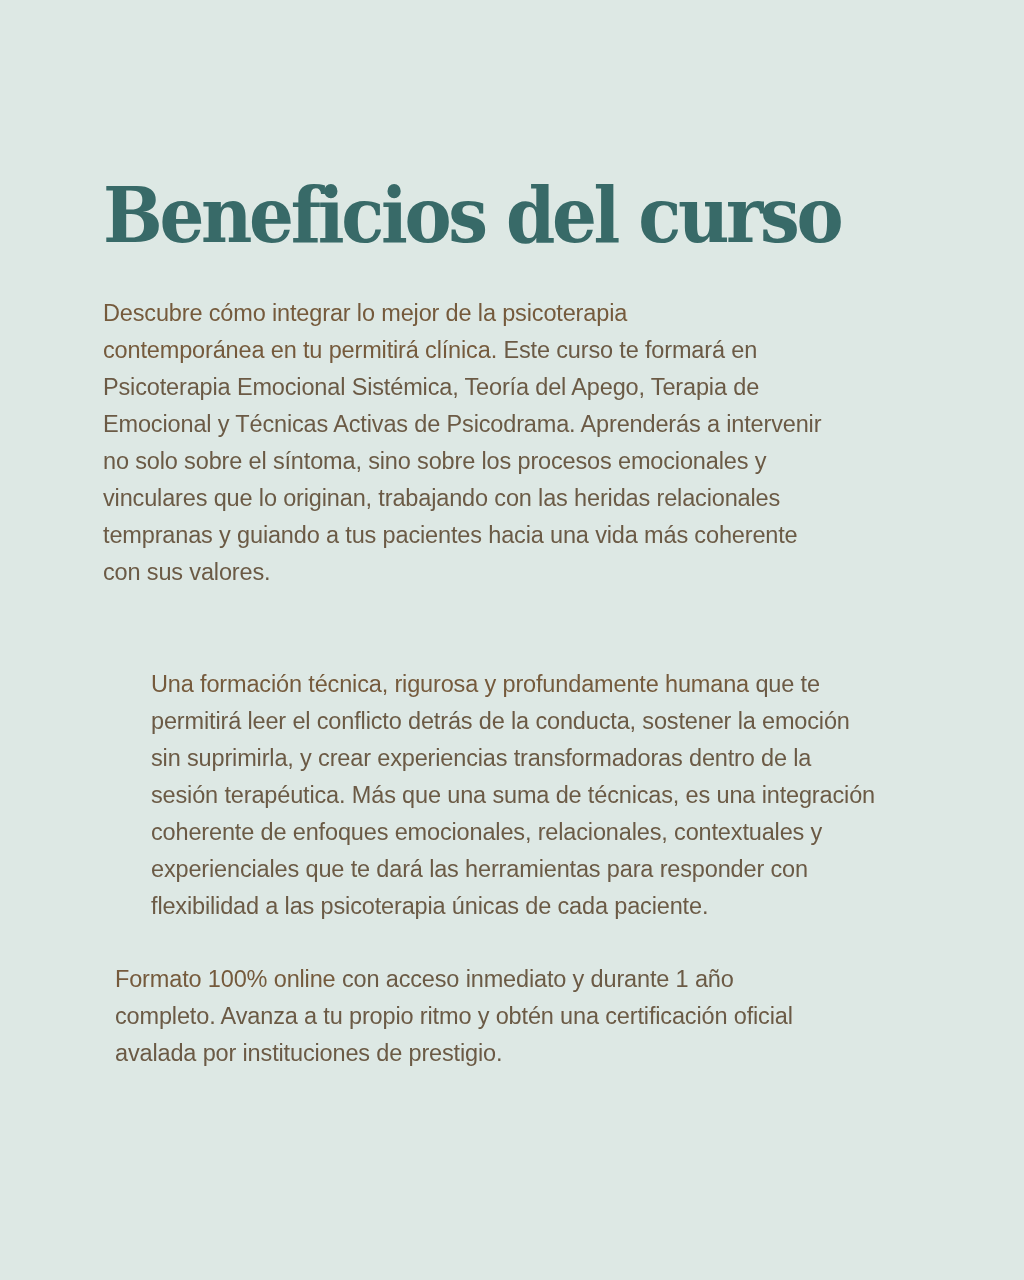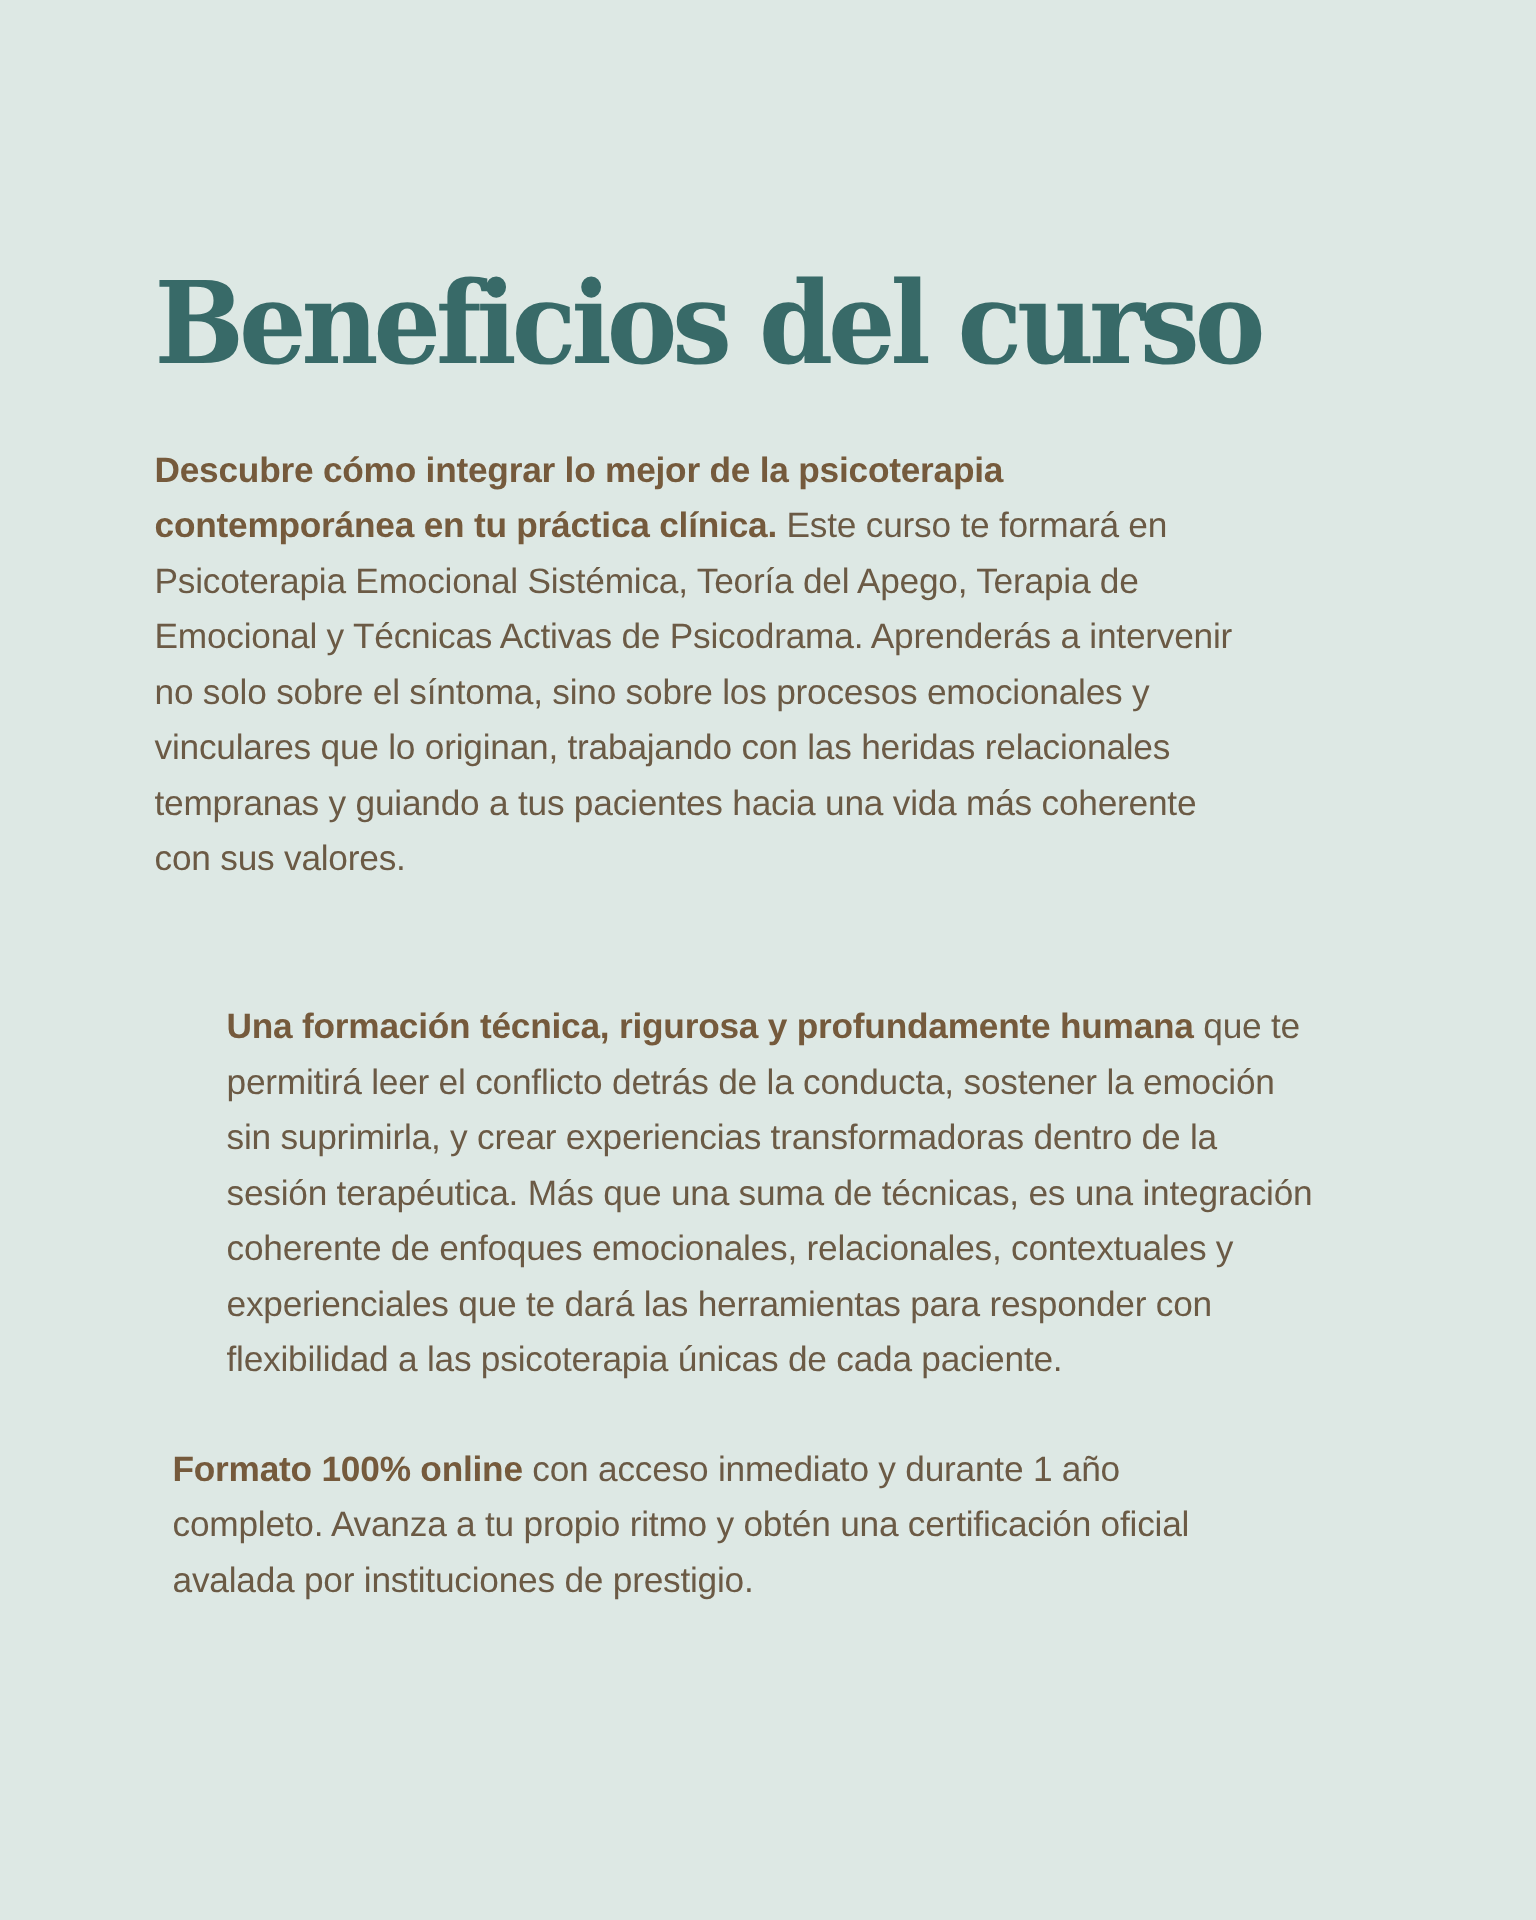"Descubre cómo integrar lo mejor" .para strong { font-weight: bold -> normal }
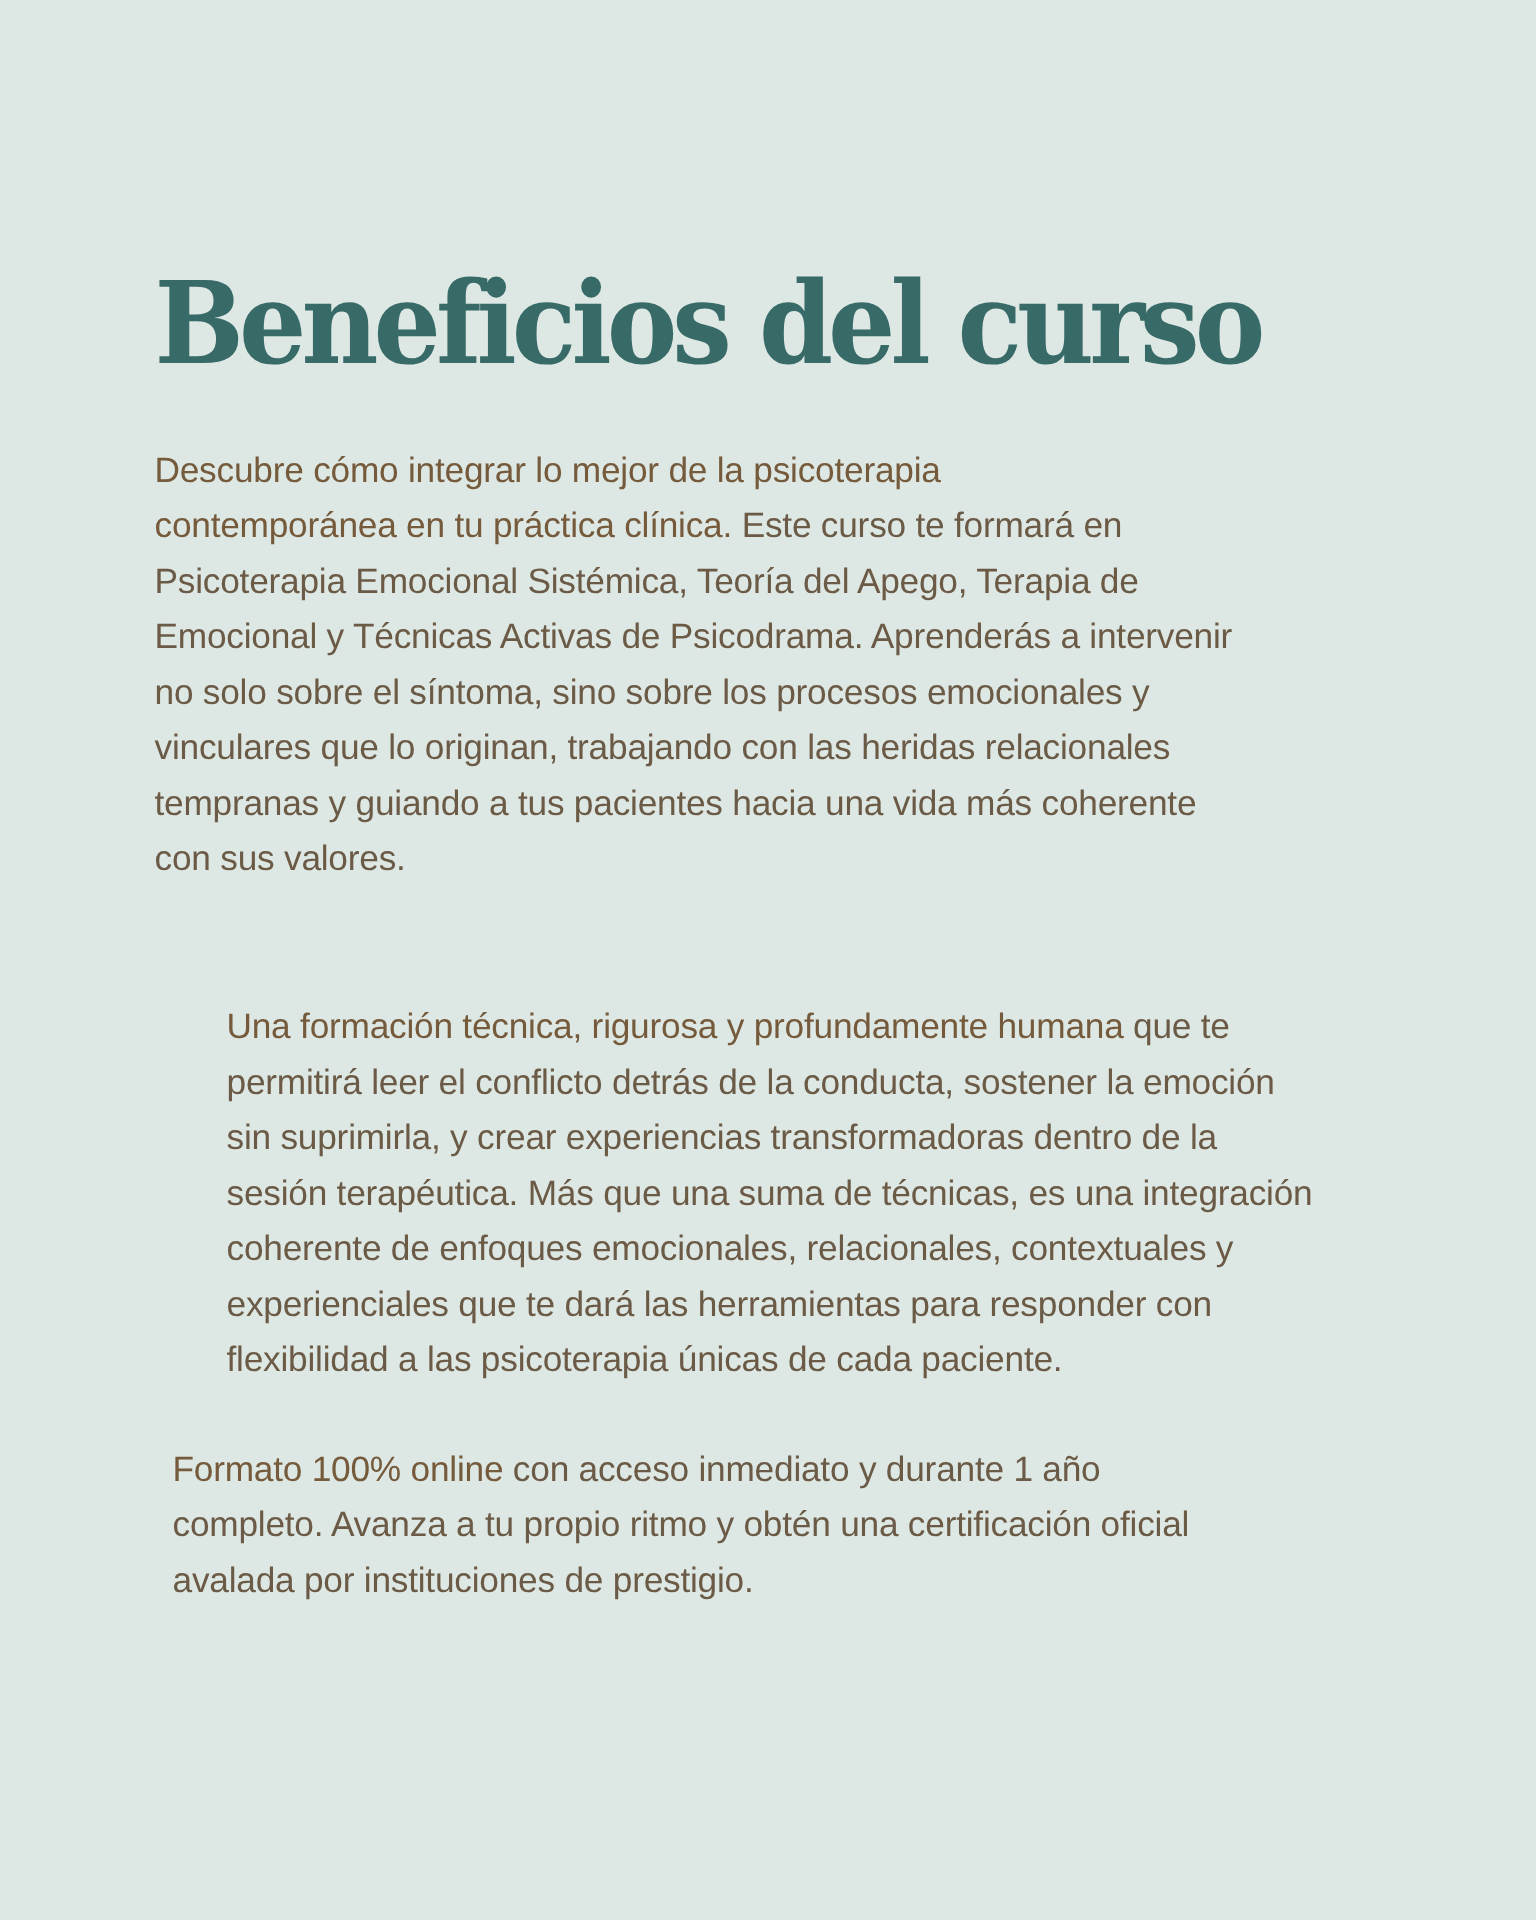"contemporánea en tu práctica clínica." strong { text: práctica -> permitirá }
